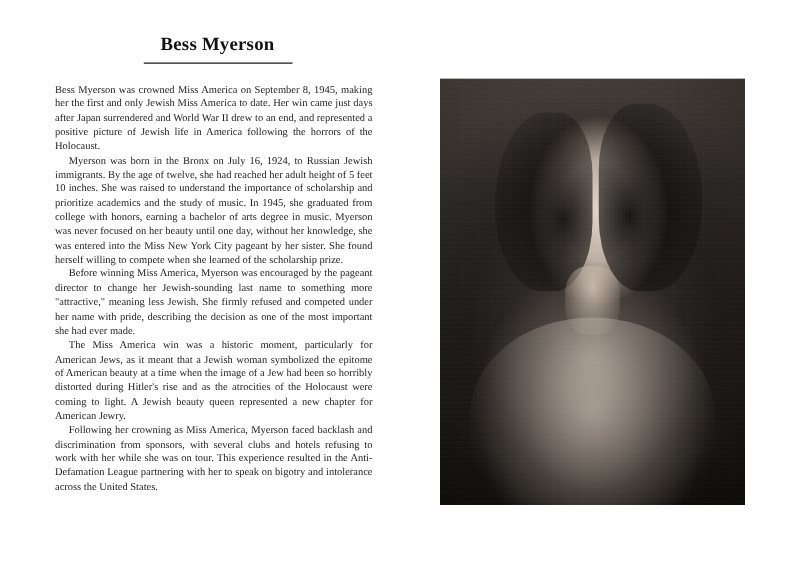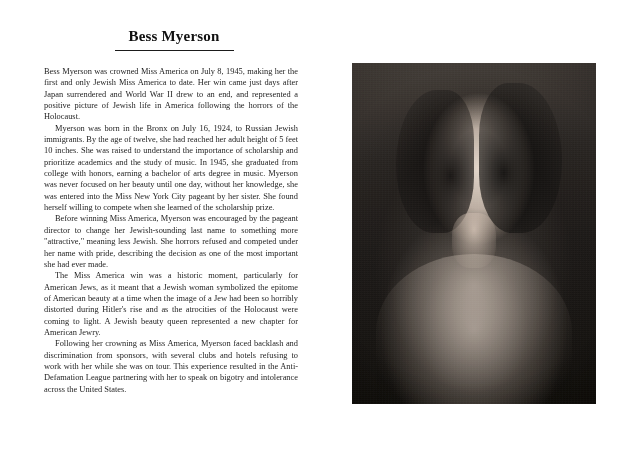"Bess Myerson was crowned Miss" p { text: July -> September }
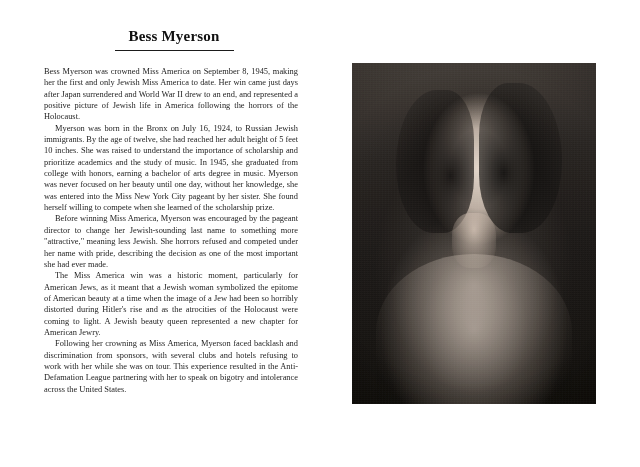"Before winning Miss America, Myerson" p { text: horrors -> firmly }
